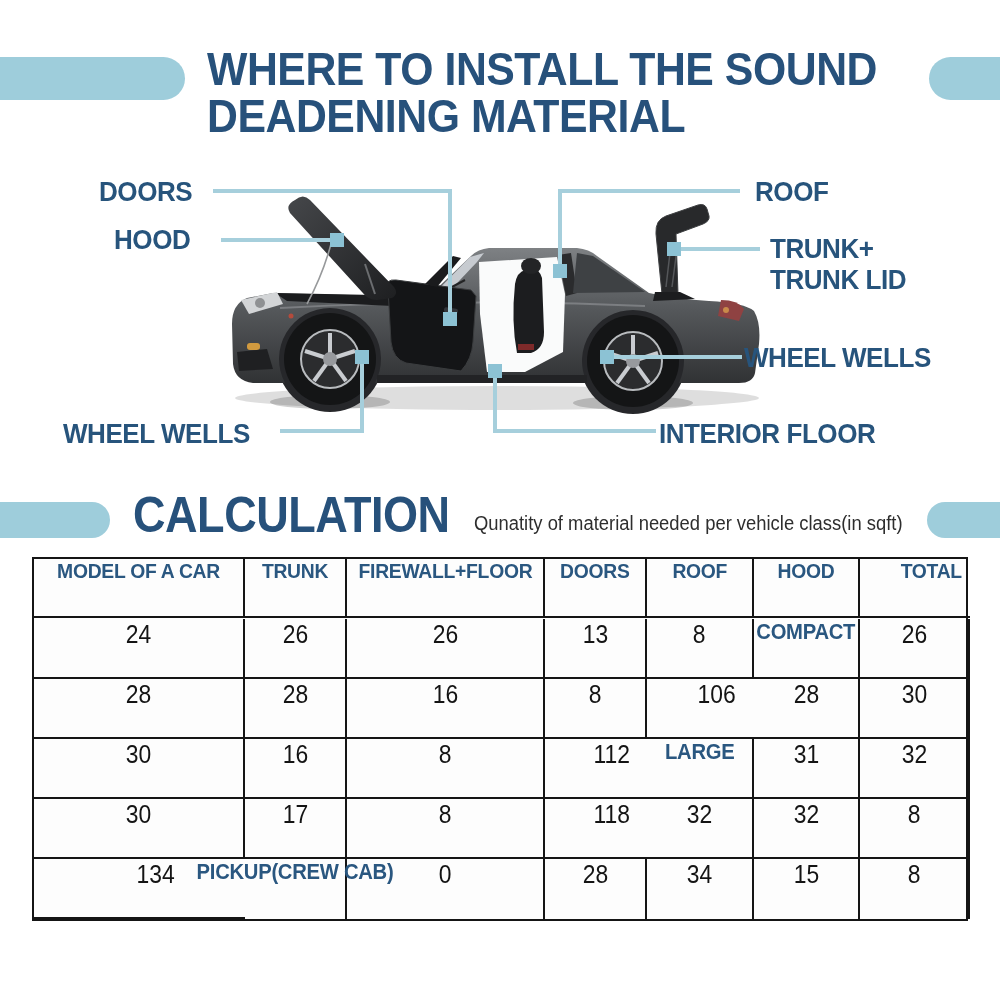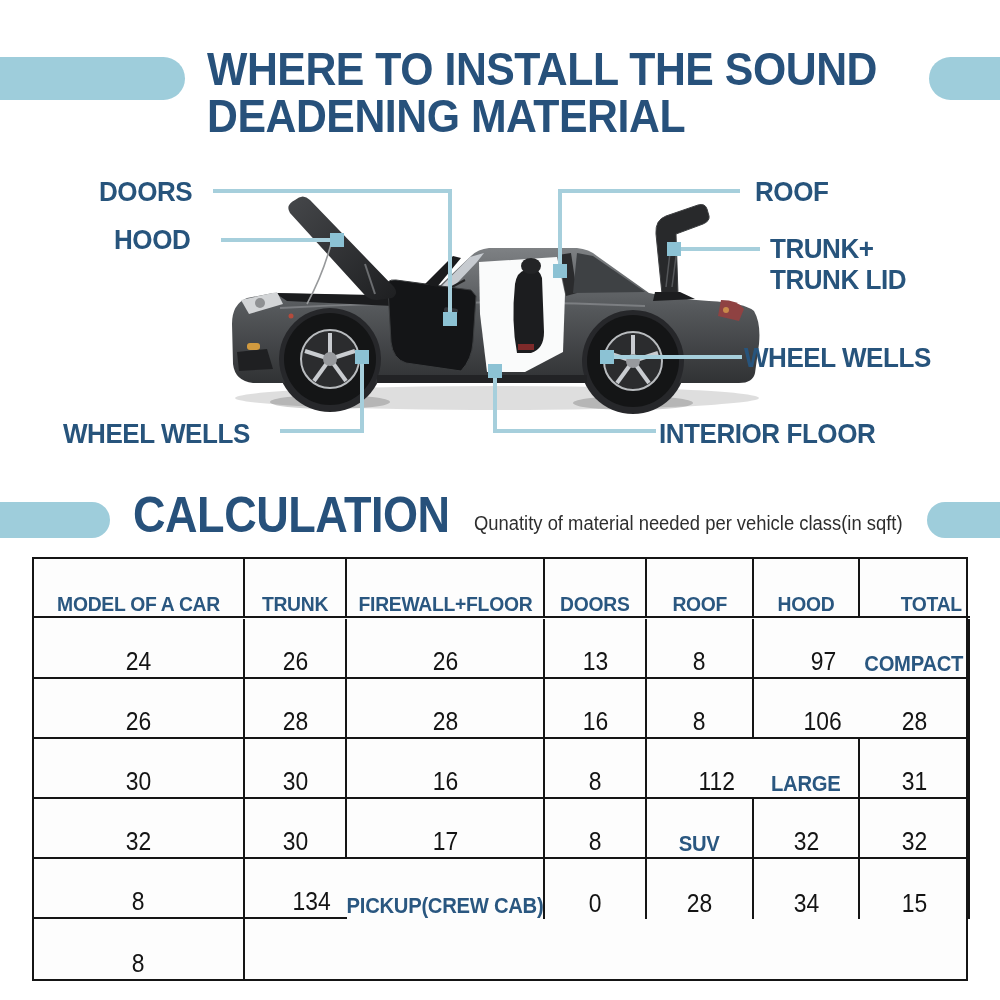"MODEL OF A CAR" .tbl > div { align-items: flex-end -> flex-start }
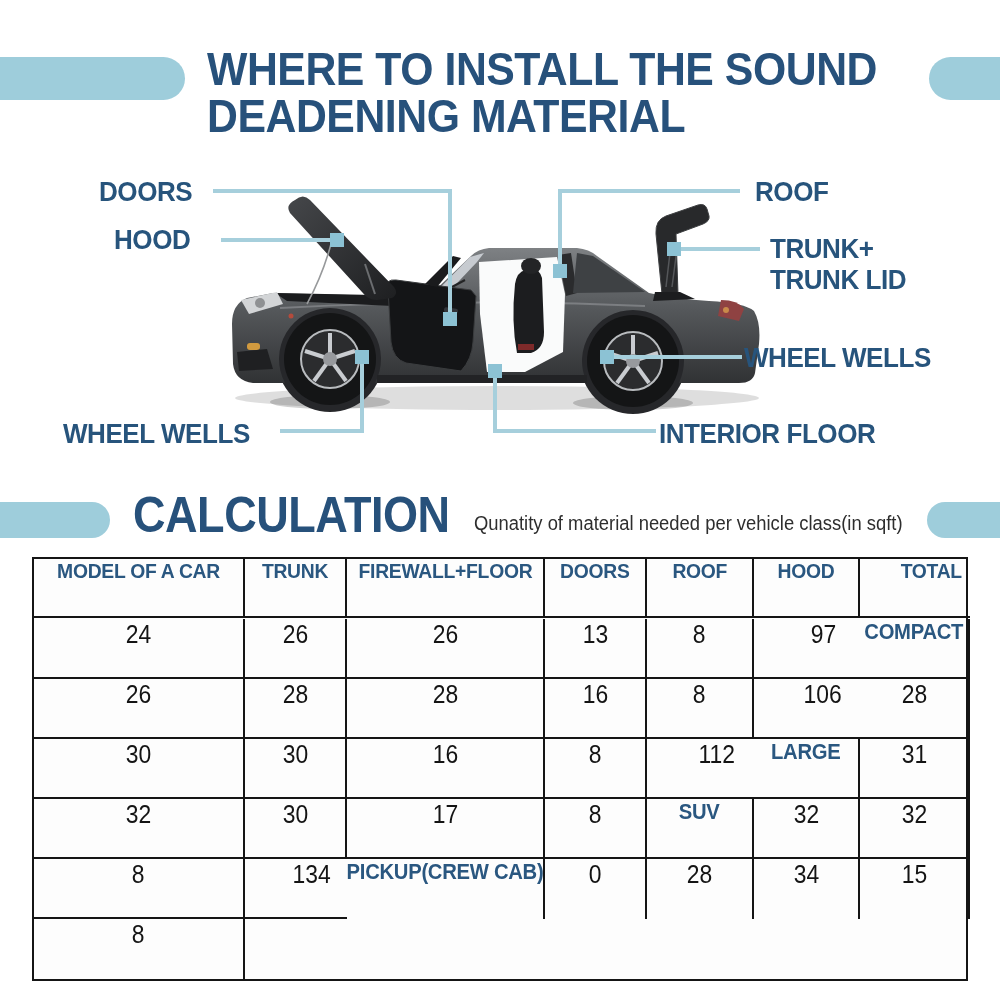"97" div.val { html: <div> <span>97</span> </div> -> none }
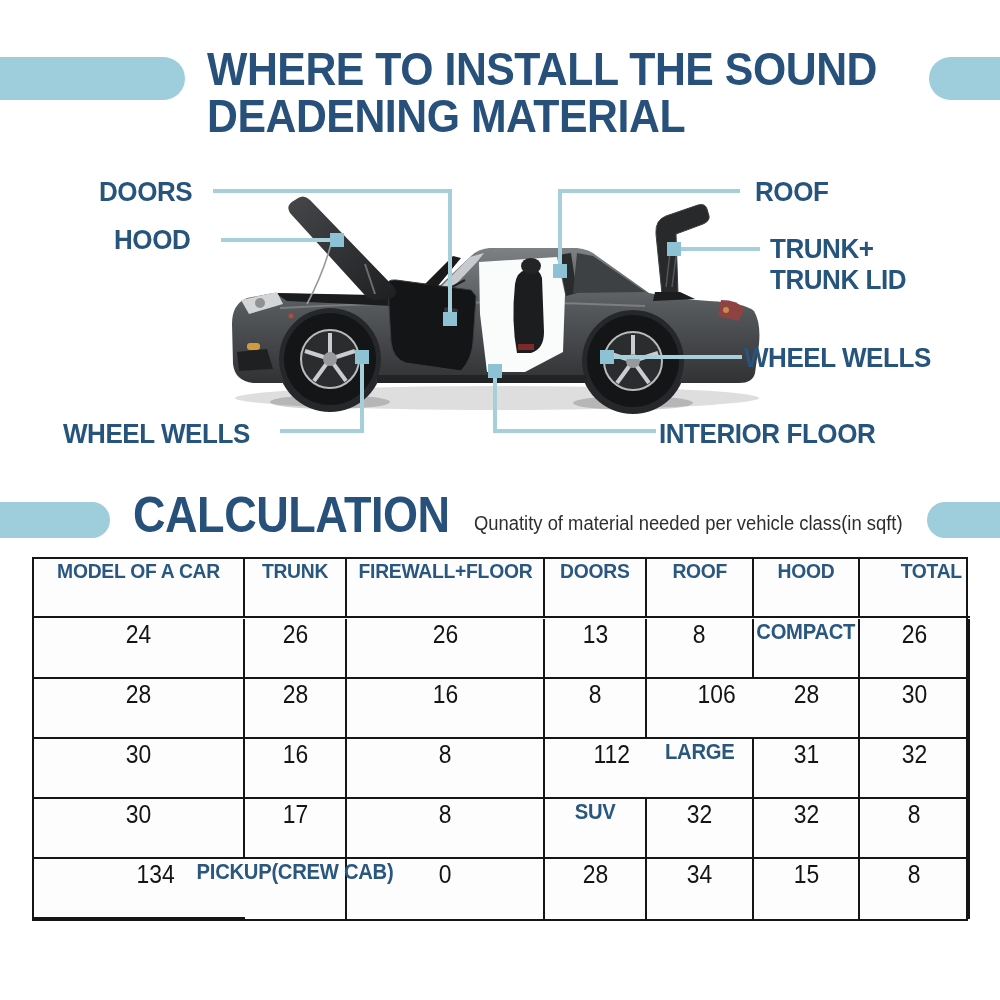"118" div.val { html: none -> <div> <span>118</span> </div> }
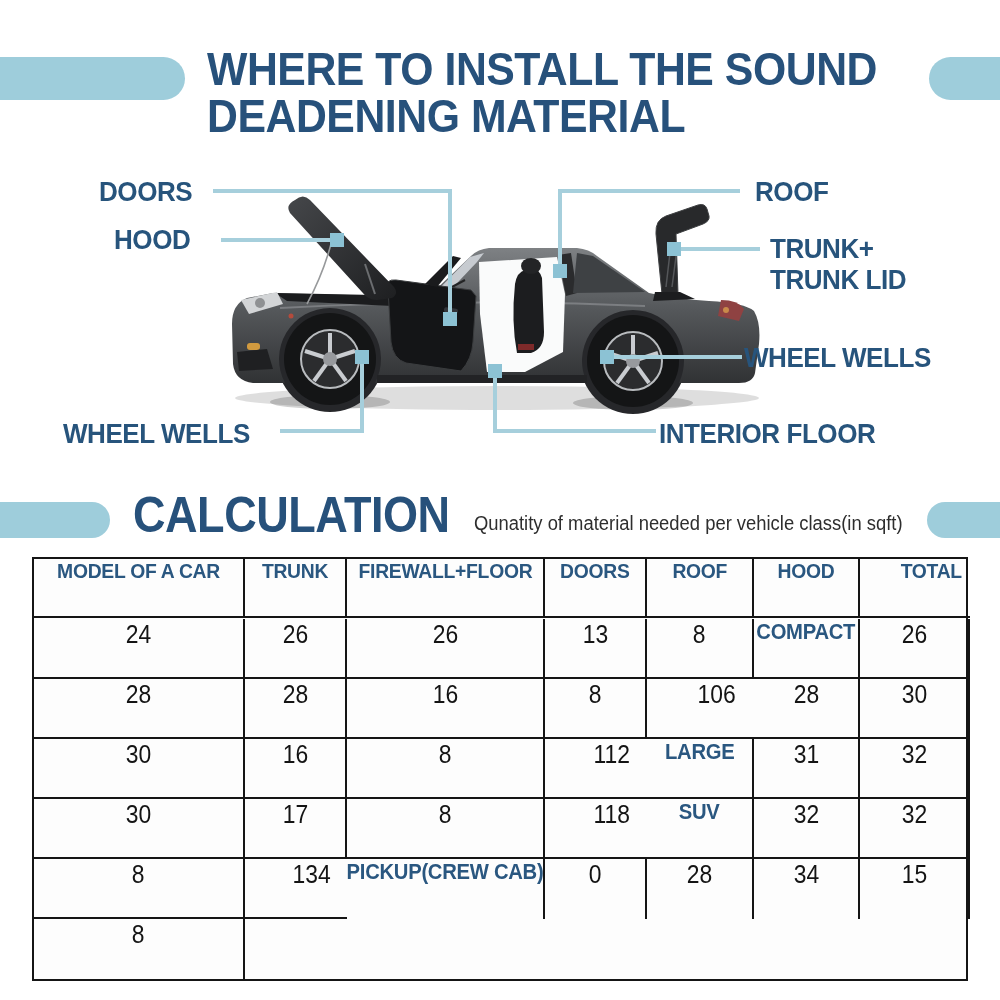"SUV" div.model { html: <div> <span>SUV</span> </div> -> none }
